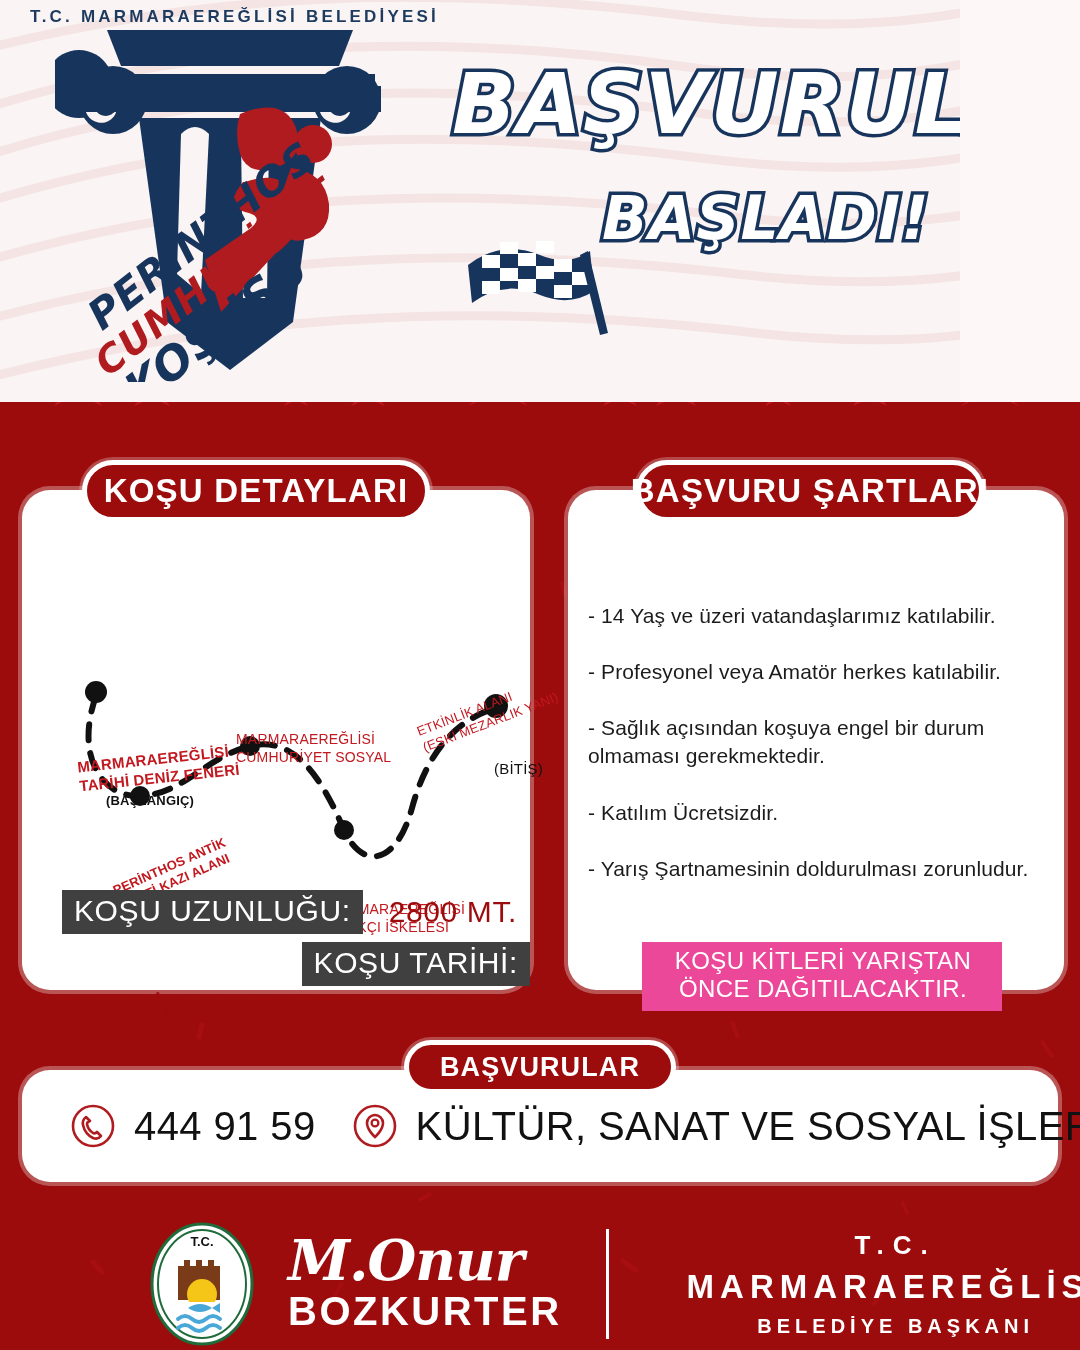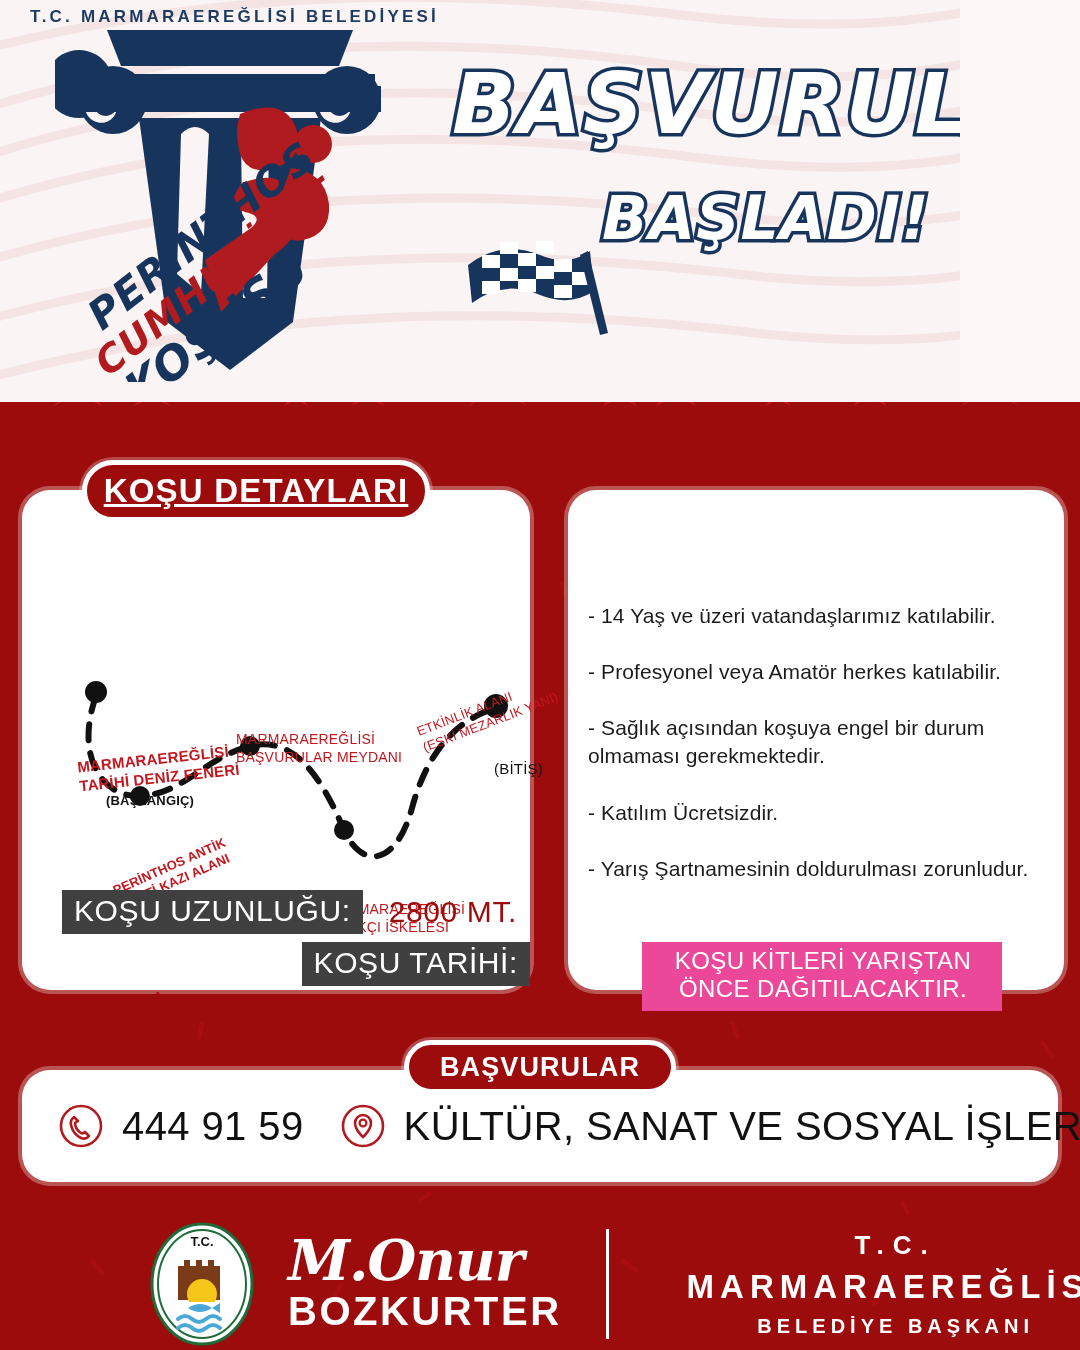"KOŞU DETAYLARI" .badge-detay { text-decoration: underline -> none }
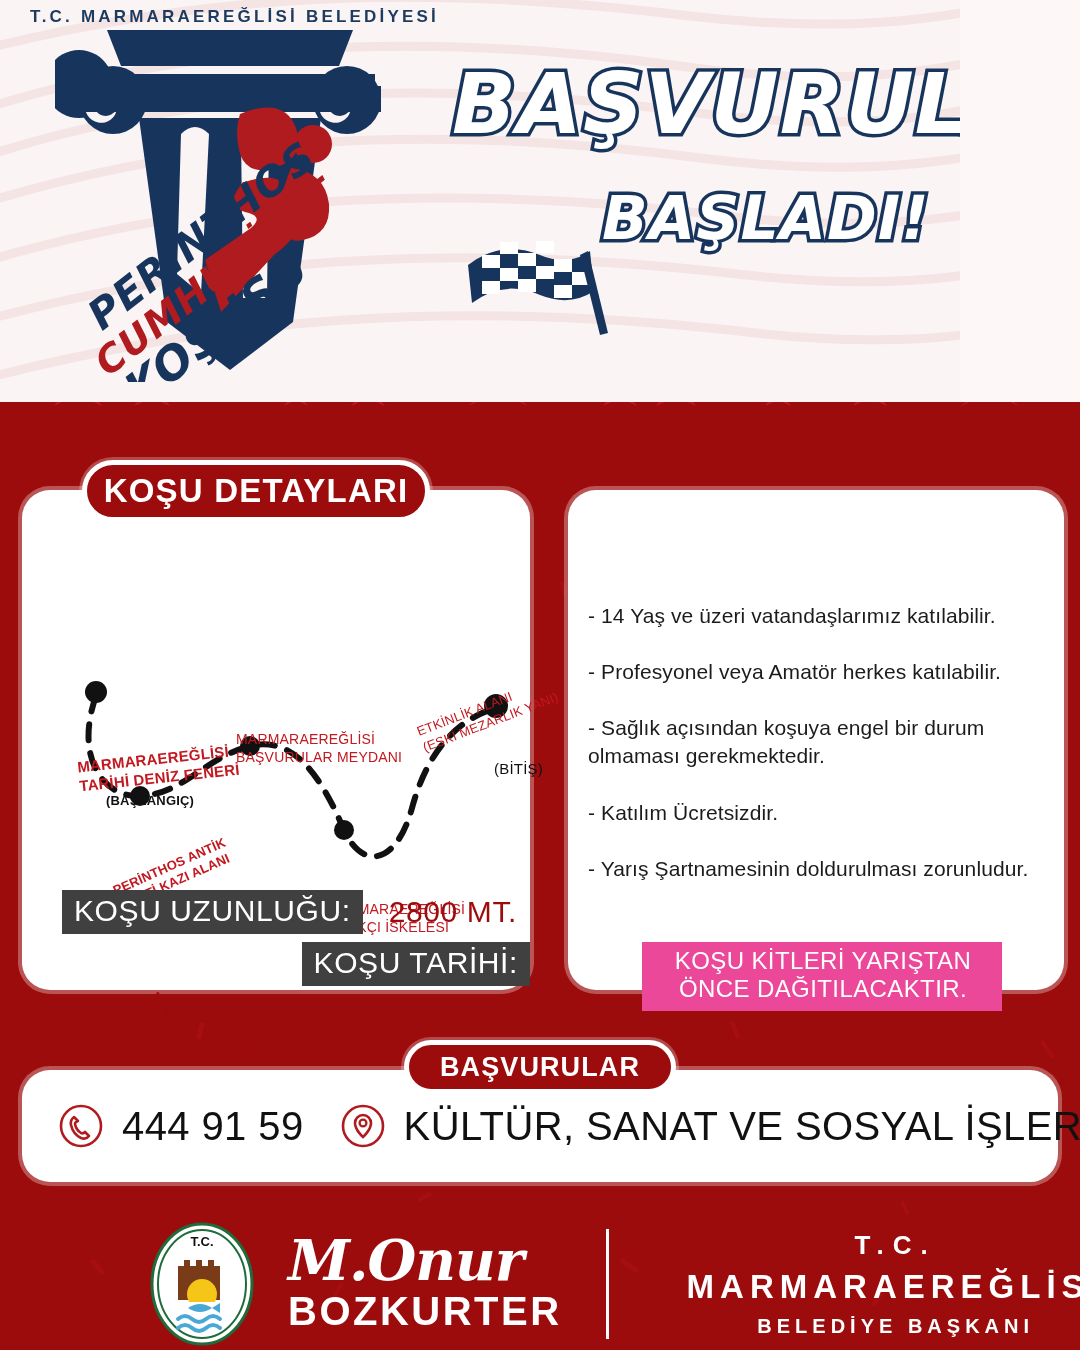"BAŞVURU ŞARTLARI" div.badge { html: none -> <div>BAŞVURU ŞARTLARI</div> }
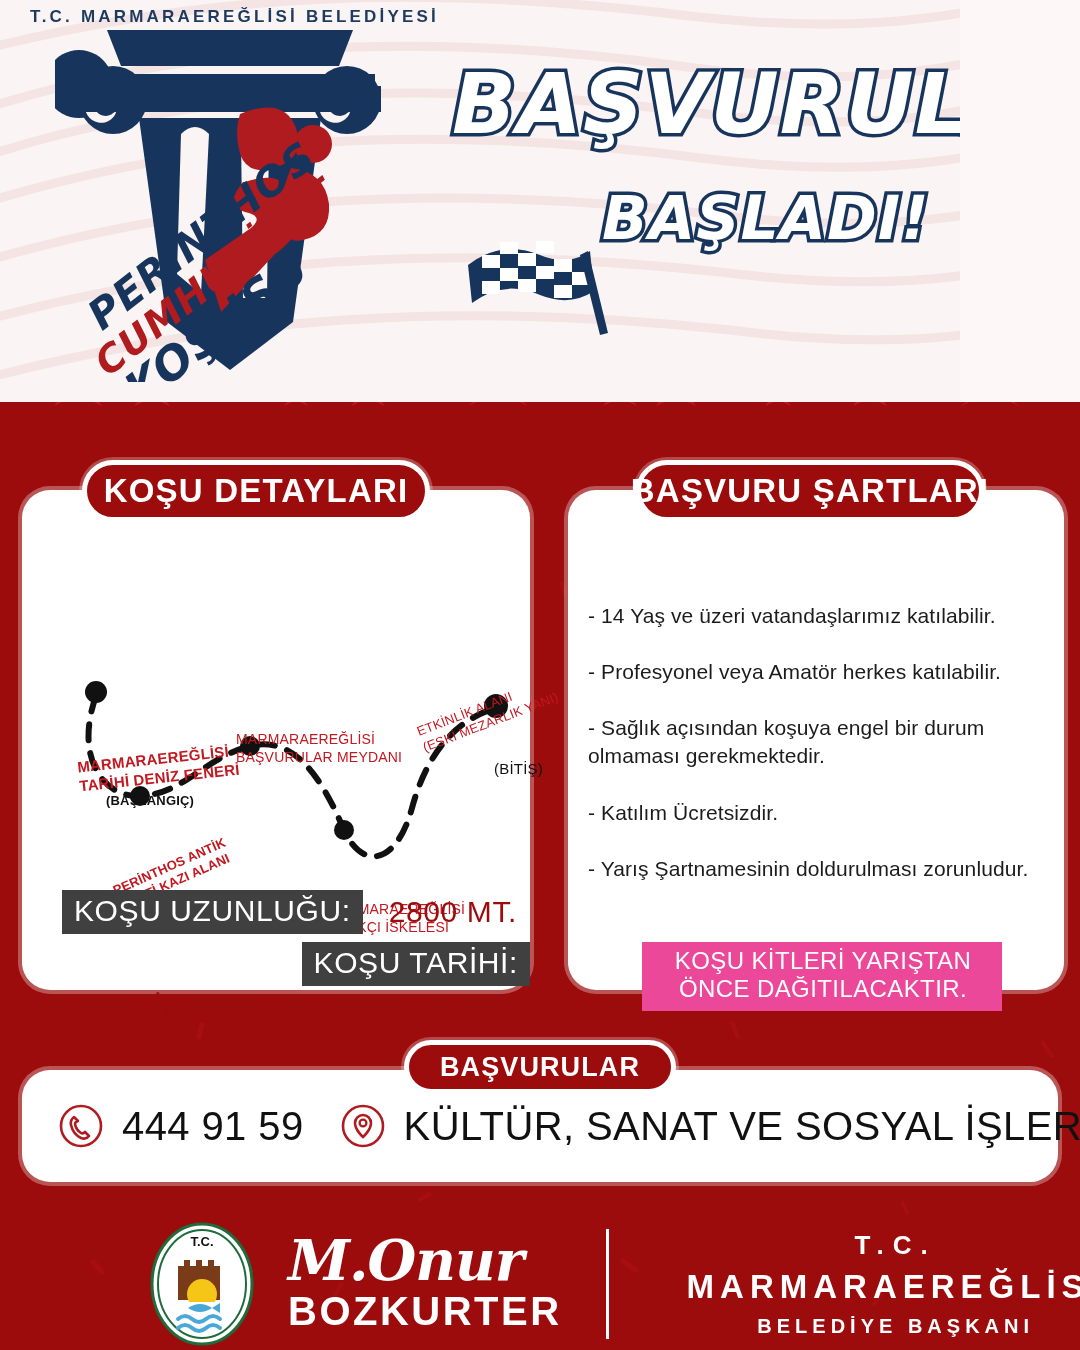"BAŞVURULAR MEYDANI" span { text: BAŞVURULAR MEYDANI -> CUMHURİYET SOSYAL }
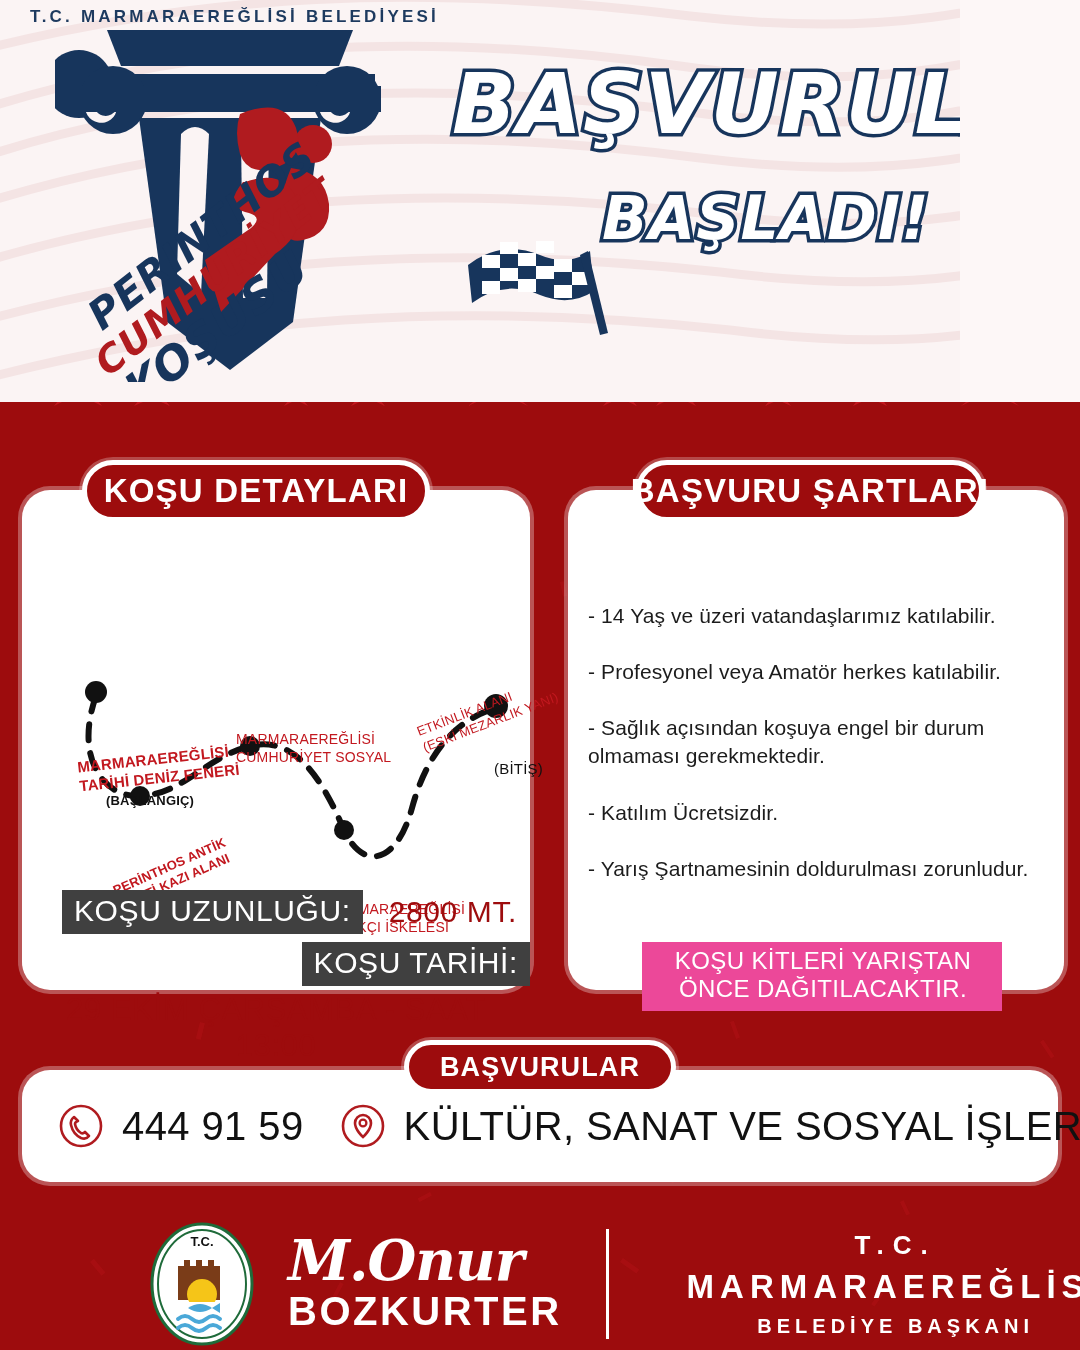"444 91 59" .apply-row { padding-left: 36px -> 48px }
